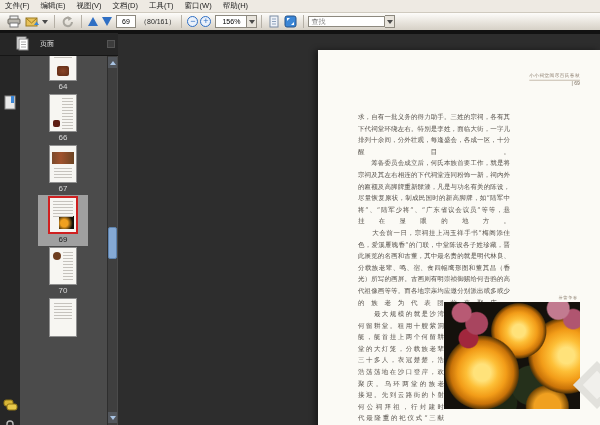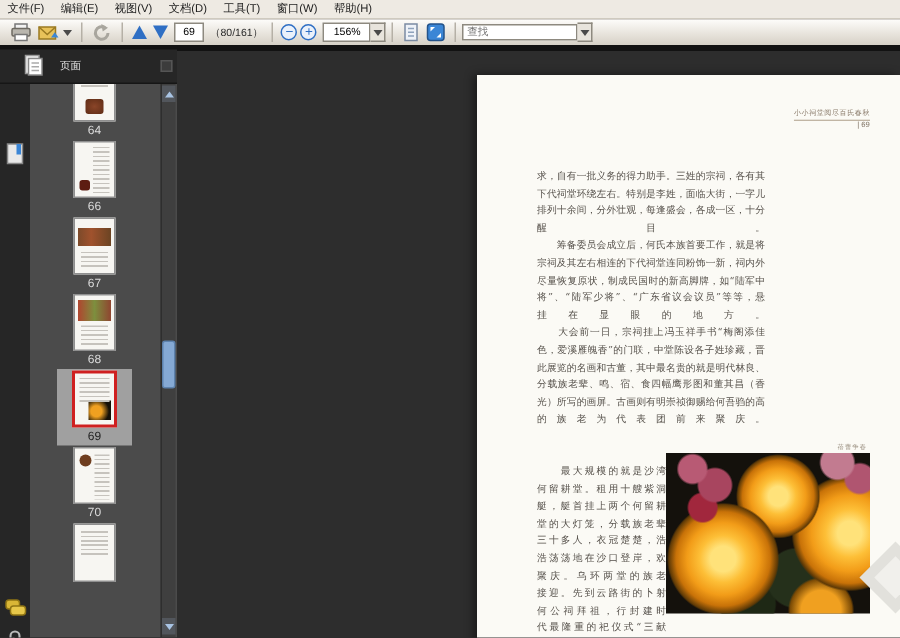"的匾额及高脚牌重新髹漆，凡是与功名有关的陈设，" div.bodyline { html: none -> <div>的匾额及高脚牌重新髹漆，凡是与功名有关的陈设，</div> }
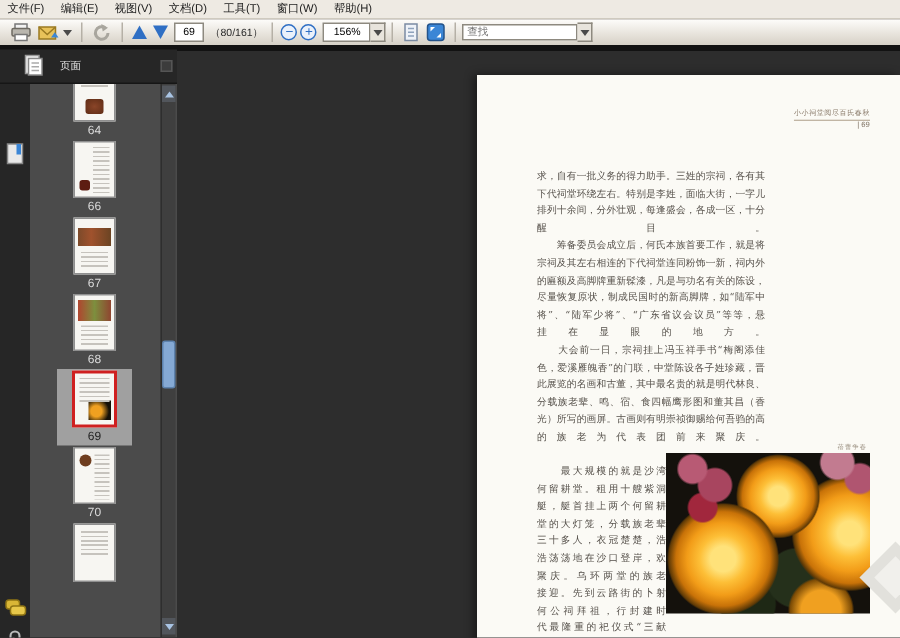"68" div.thumb-item { html: <div> <div> <span></span> <span></span> </div> <div>68</div> </div> -> none }
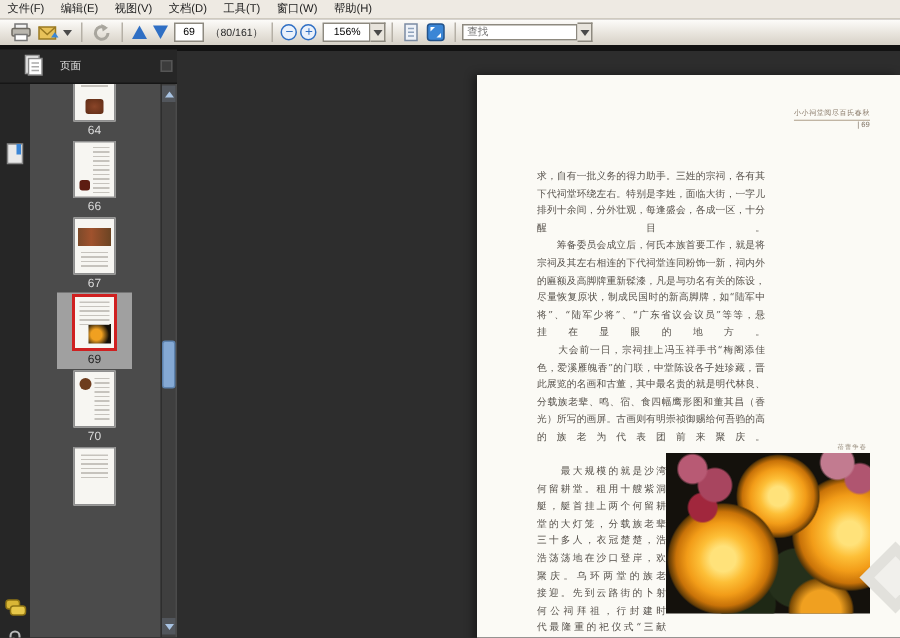"代祖像画等等。而各地宗亲均应邀分别派出或多或少" div.bodyline { html: none -> <div>代祖像画等等。而各地宗亲均应邀分别派出或多或少</div> }
